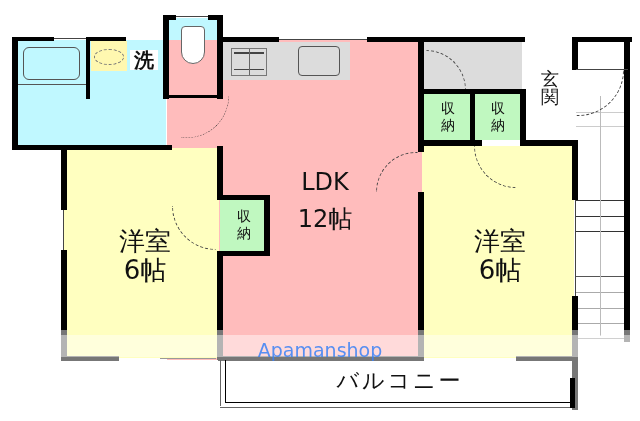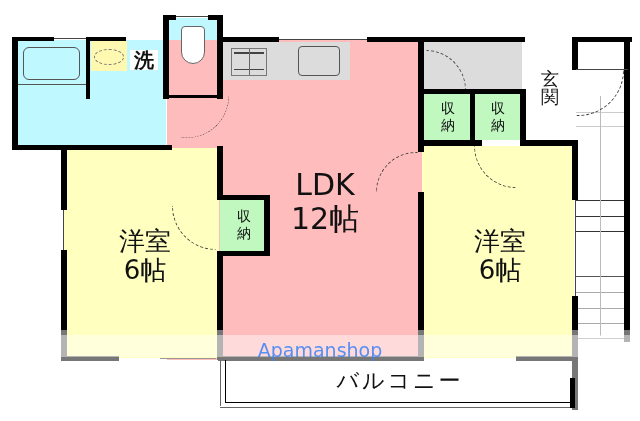"LDK" .big { font-size: 30px -> 24px }
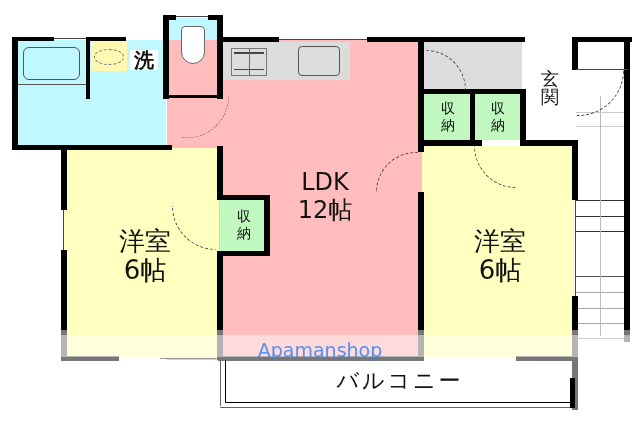"12帖" div.big { margin-top: 4px -> 13px }
